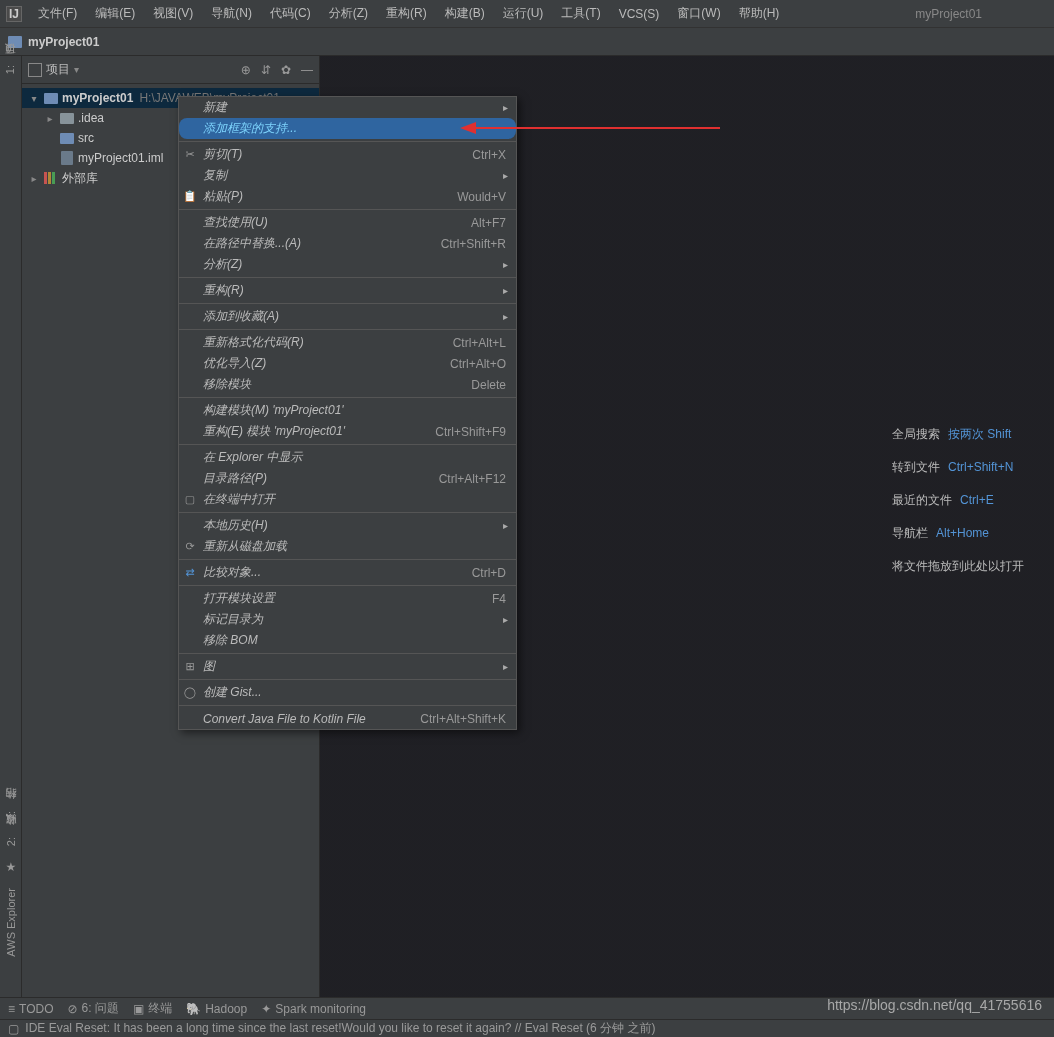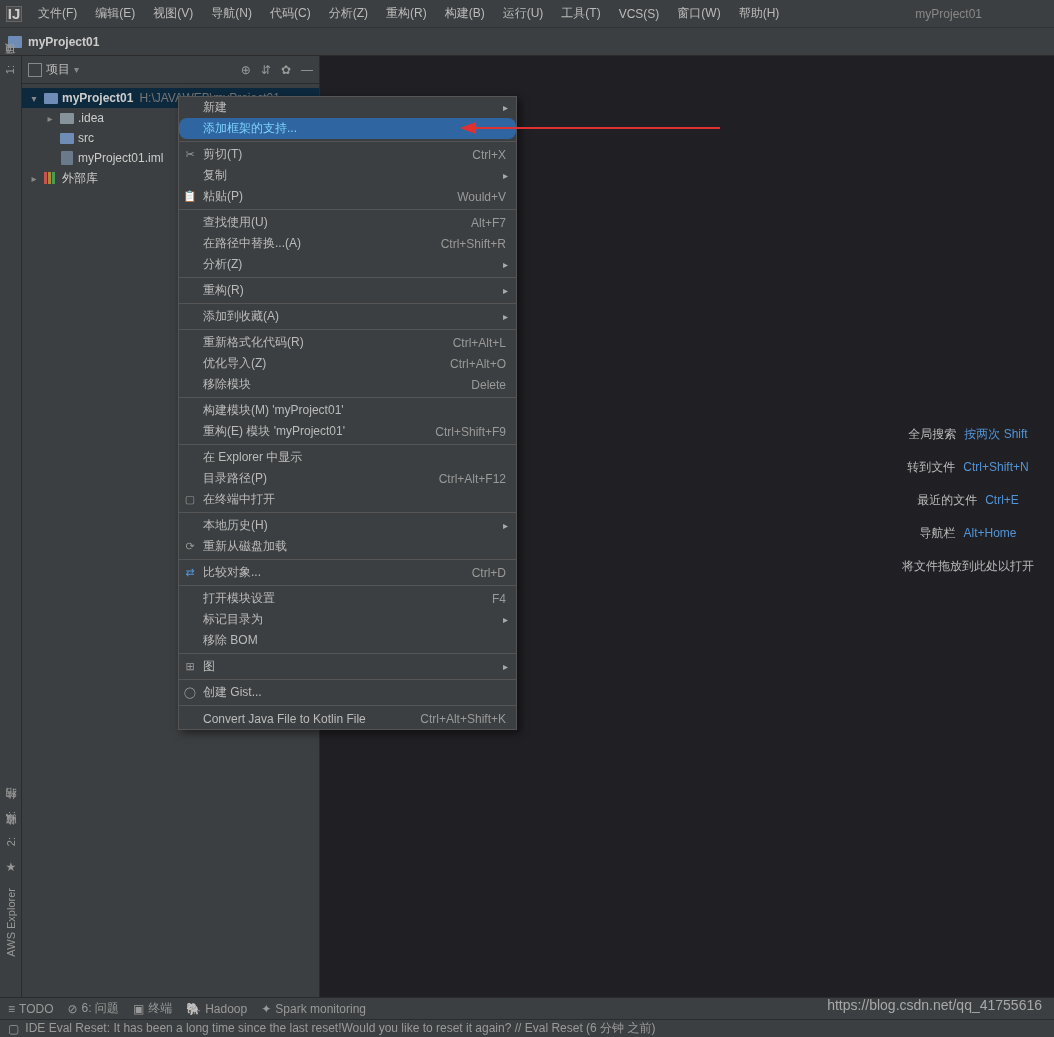"IJ" .logo { font-size: 15px -> 12px }
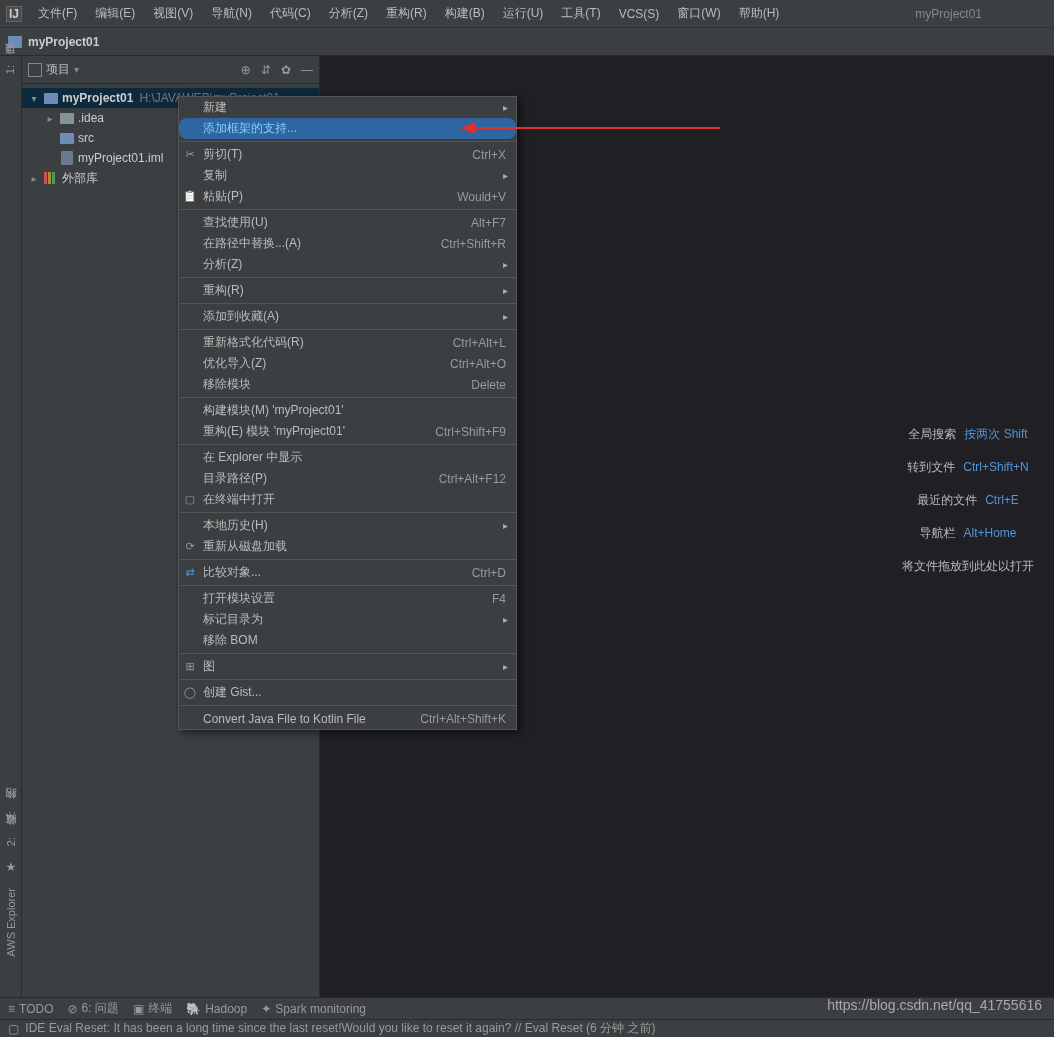"新建" .cm-label { font-style: none -> italic }
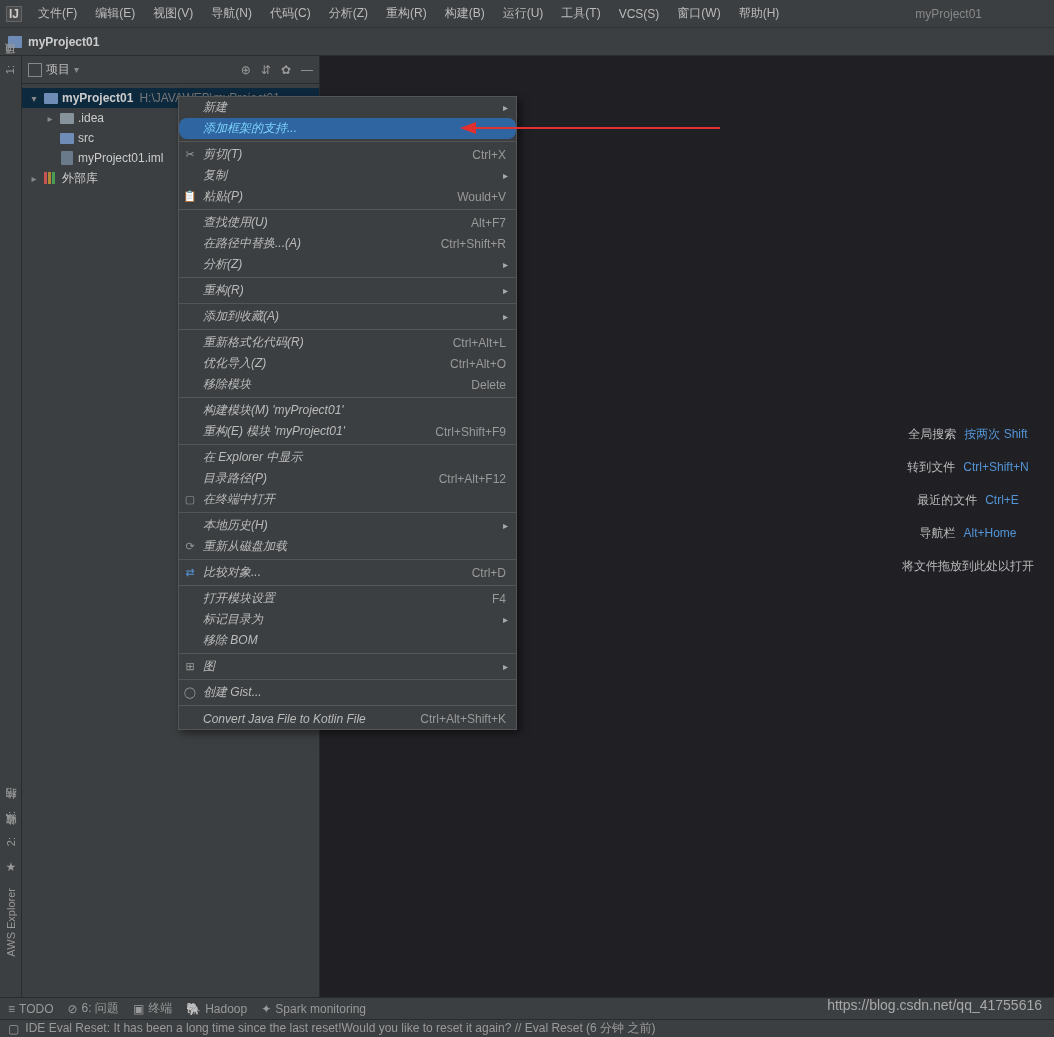"全局搜索 按两次 Shift" .tips { right: 20px -> 30px; text-align: center -> left }
